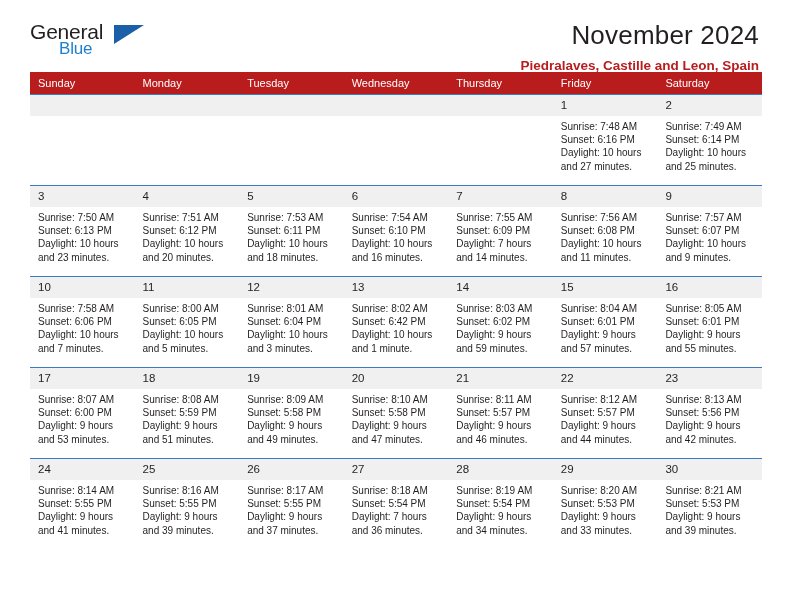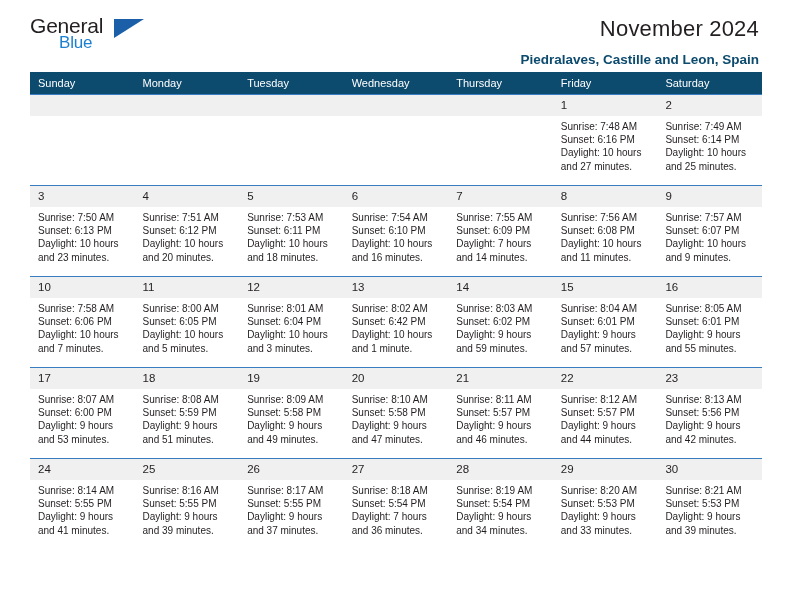"General" .header { padding-top: 14px -> 20px }
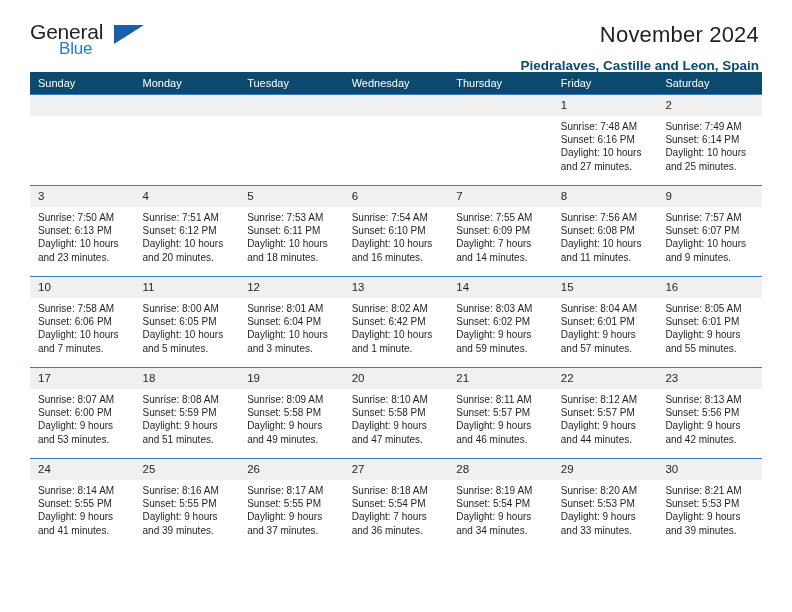"November 2024" .cal-title { font-size: 22px -> 26px }
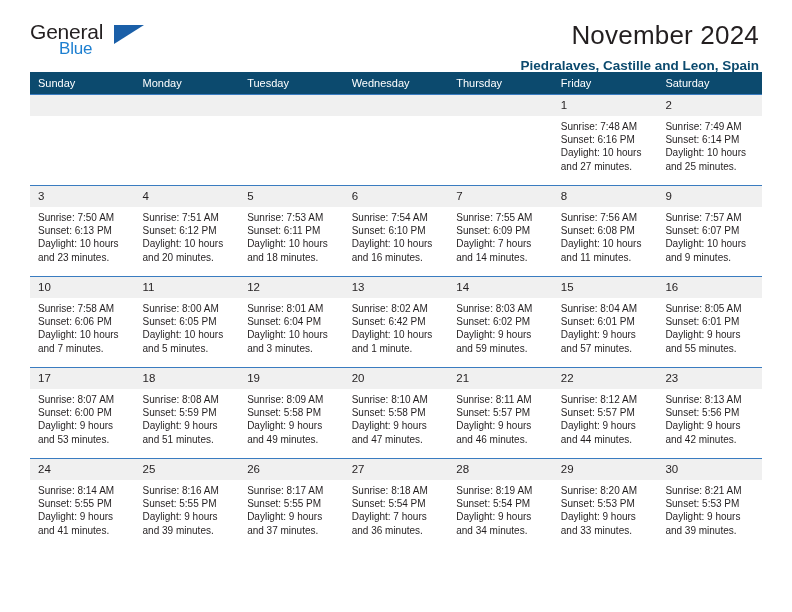"Piedralaves, Castille and Leon, Spain" .cal-subtitle { color: #0c4a6e -> #b91c1c }
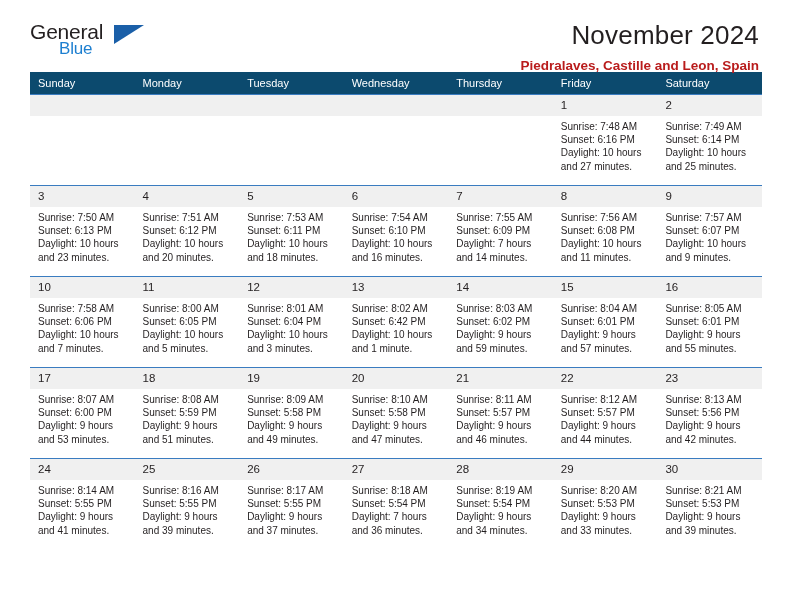"Sunday" .calendar th { background: #0c4a6e -> #b91c1c }
